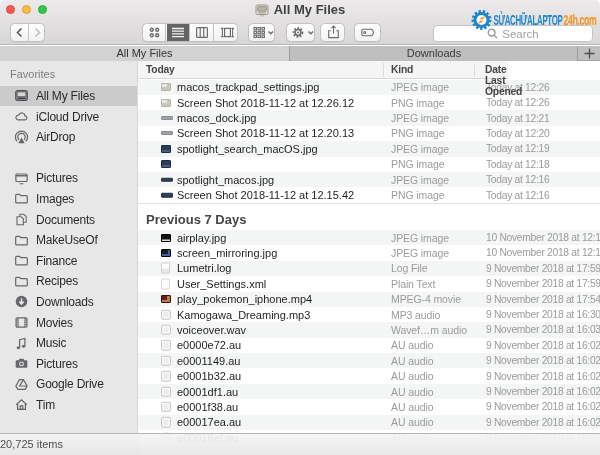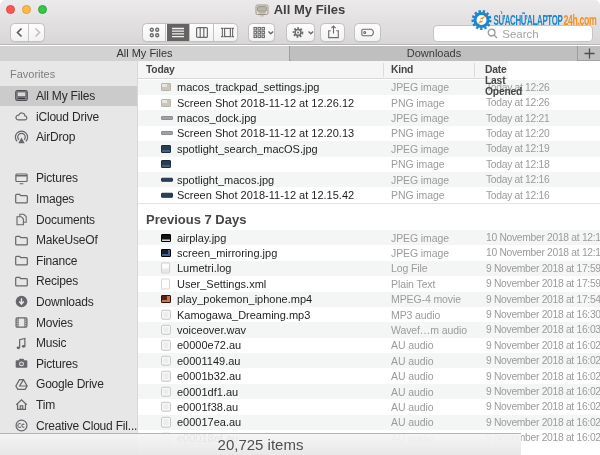"Creative Cloud Fil..." div.sitem { html: <div> <svg> <circle></circle> <path></path> </svg> <span>Creative Cloud Fil...</span> </div> -> none }
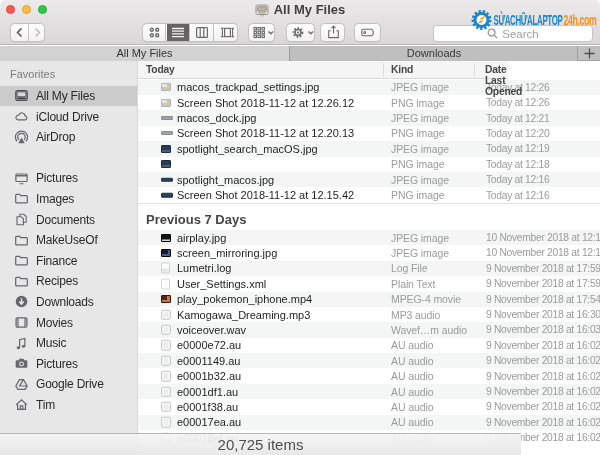"20,725 items" #status { font-size: 15px -> 11px; text-align: center -> none; width: 521px -> 600px }
